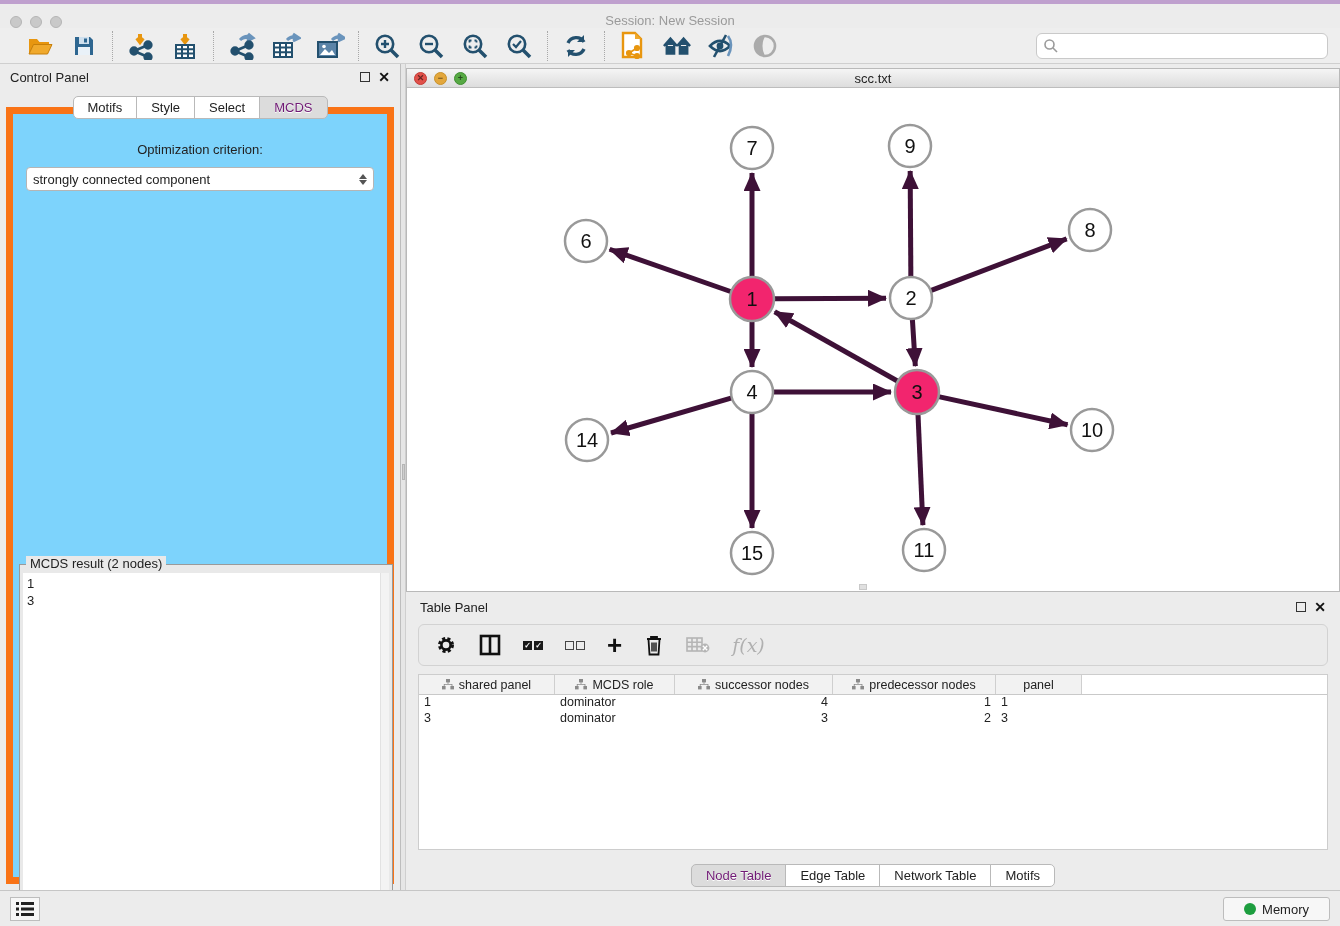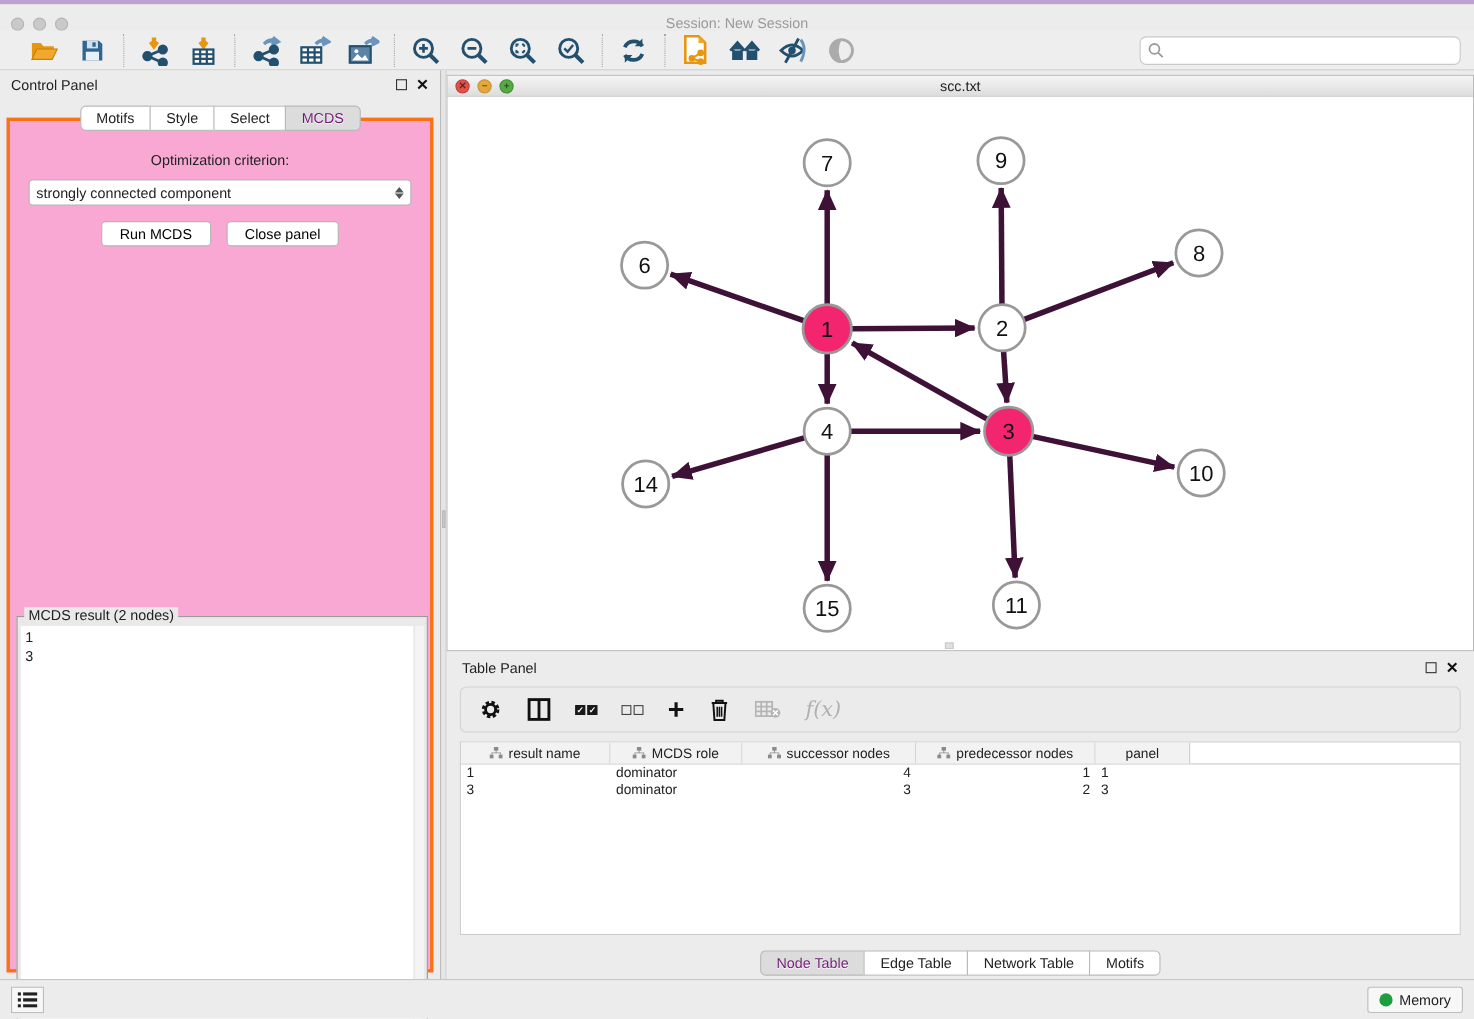"Optimization criterion:" .cp-body { background: #f9a8d4 -> #7dd3fc; border: 3px solid #f97316 -> 7px solid #f97316 }
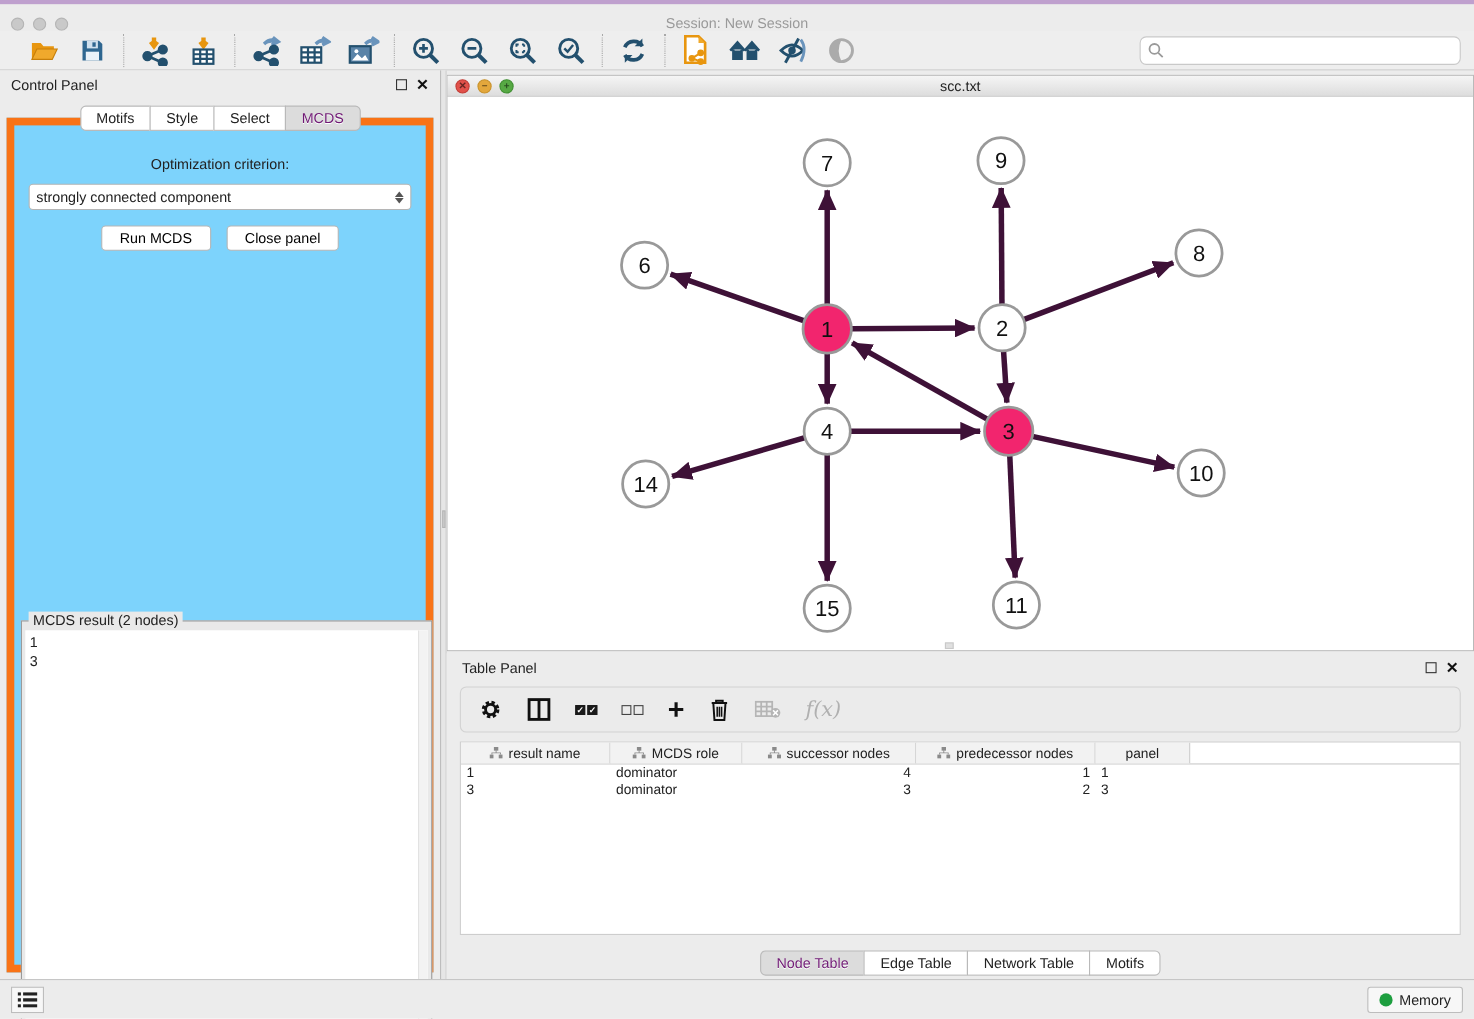"Run MCDS" div.cp-buttons { html: <div> <button>Run MCDS</button> <button>Close panel</button> </div> -> none }
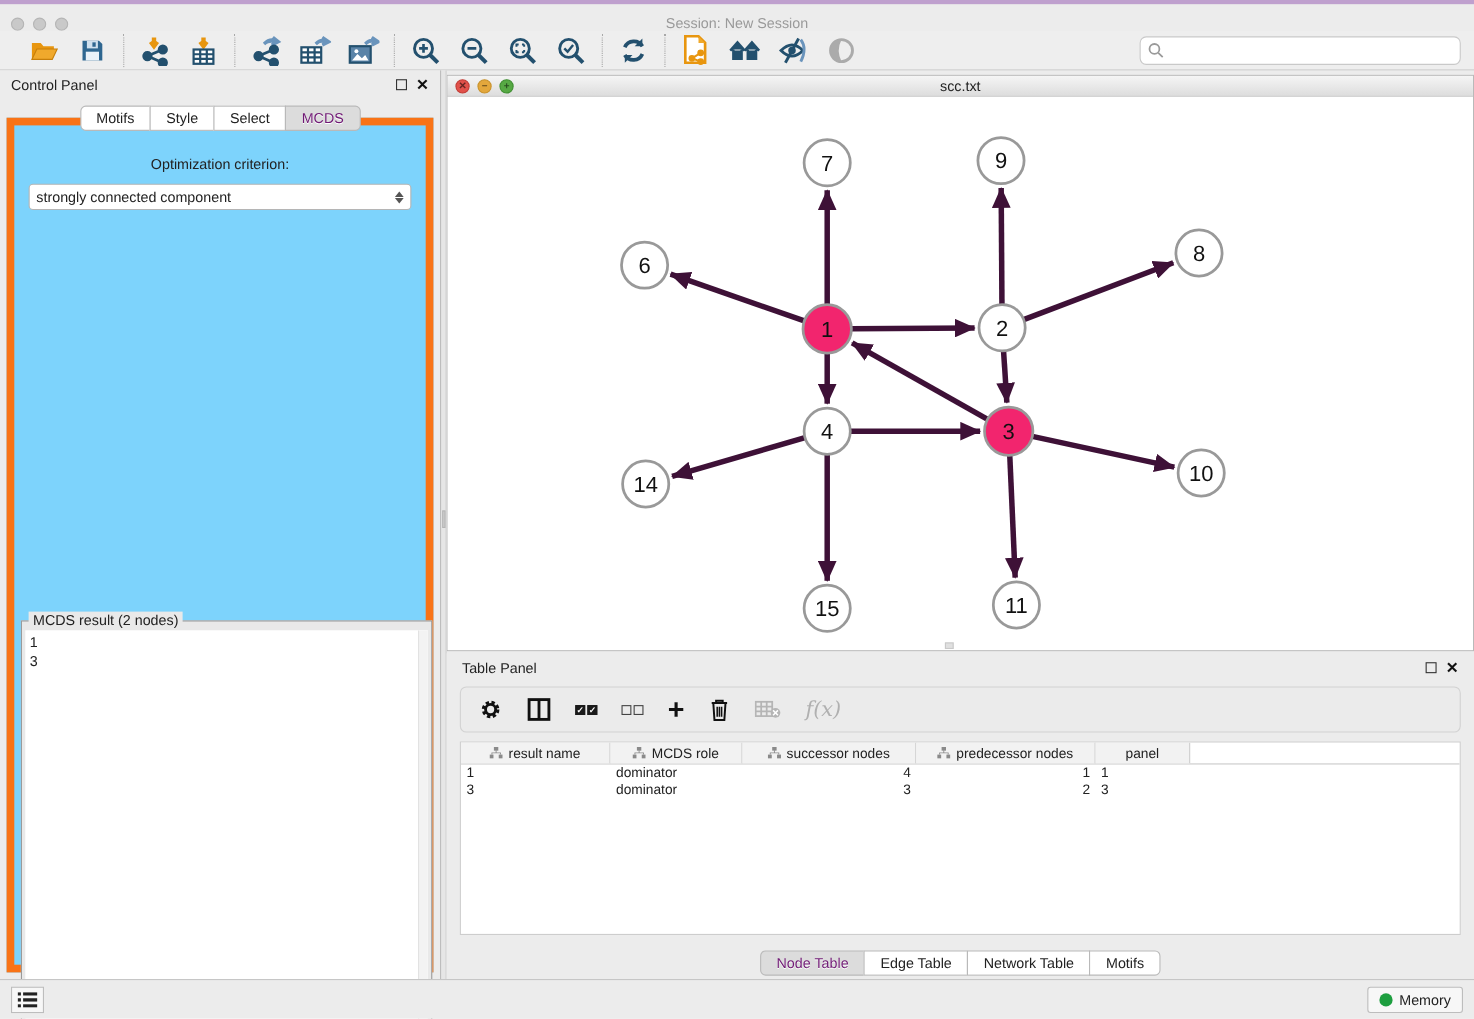"result name" span { text: result name -> shared panel }
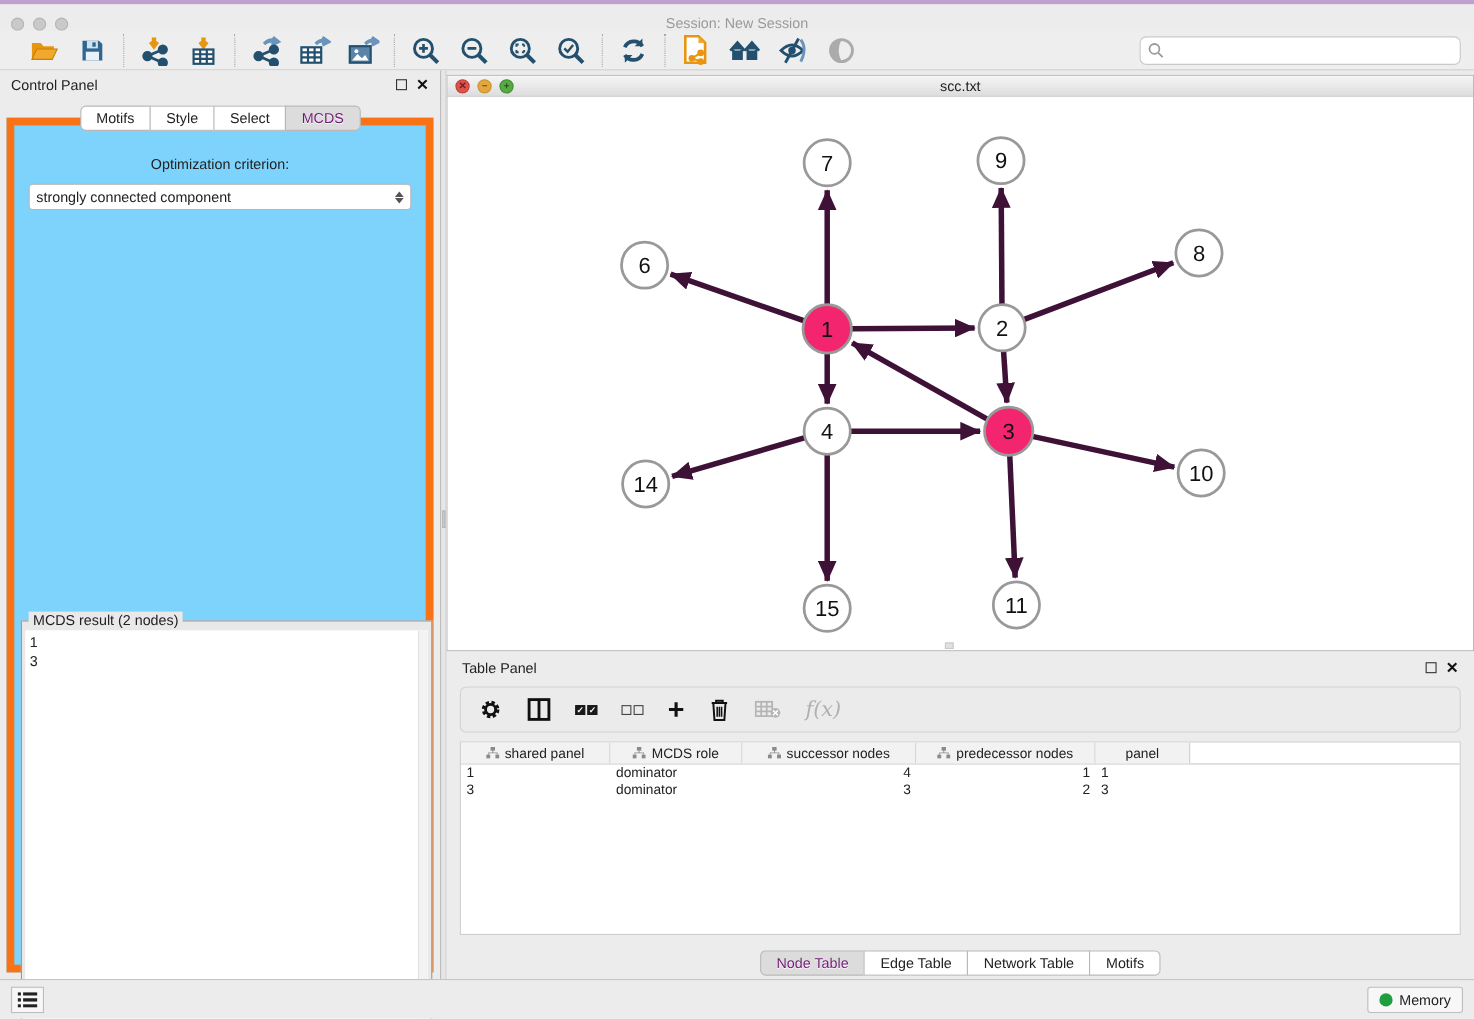"Memory" .mem-btn { padding: 0 10px -> 0 20px }
